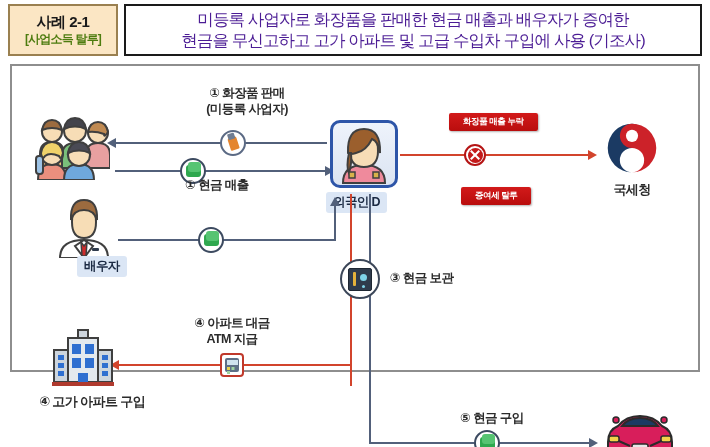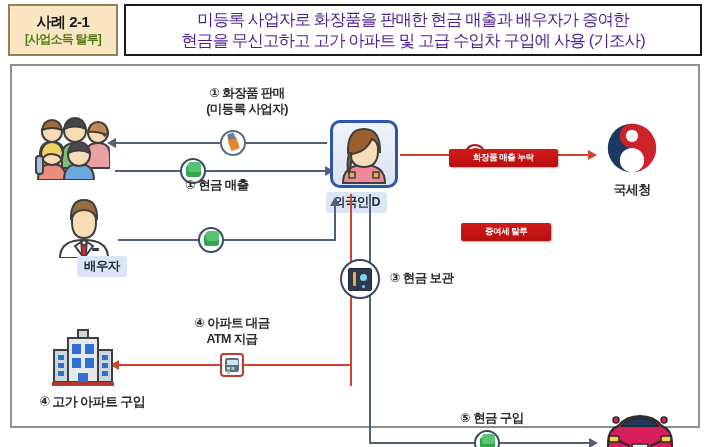"① 화장품 판매" .diagram { height: 364px -> 308px }
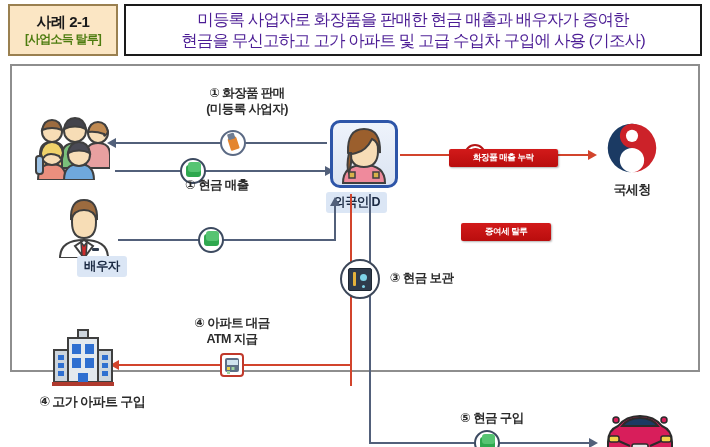"화장품 매출 누락" .redbadge { margin-top: 36px -> none; padding: 3px 24px -> 3px 14px }
